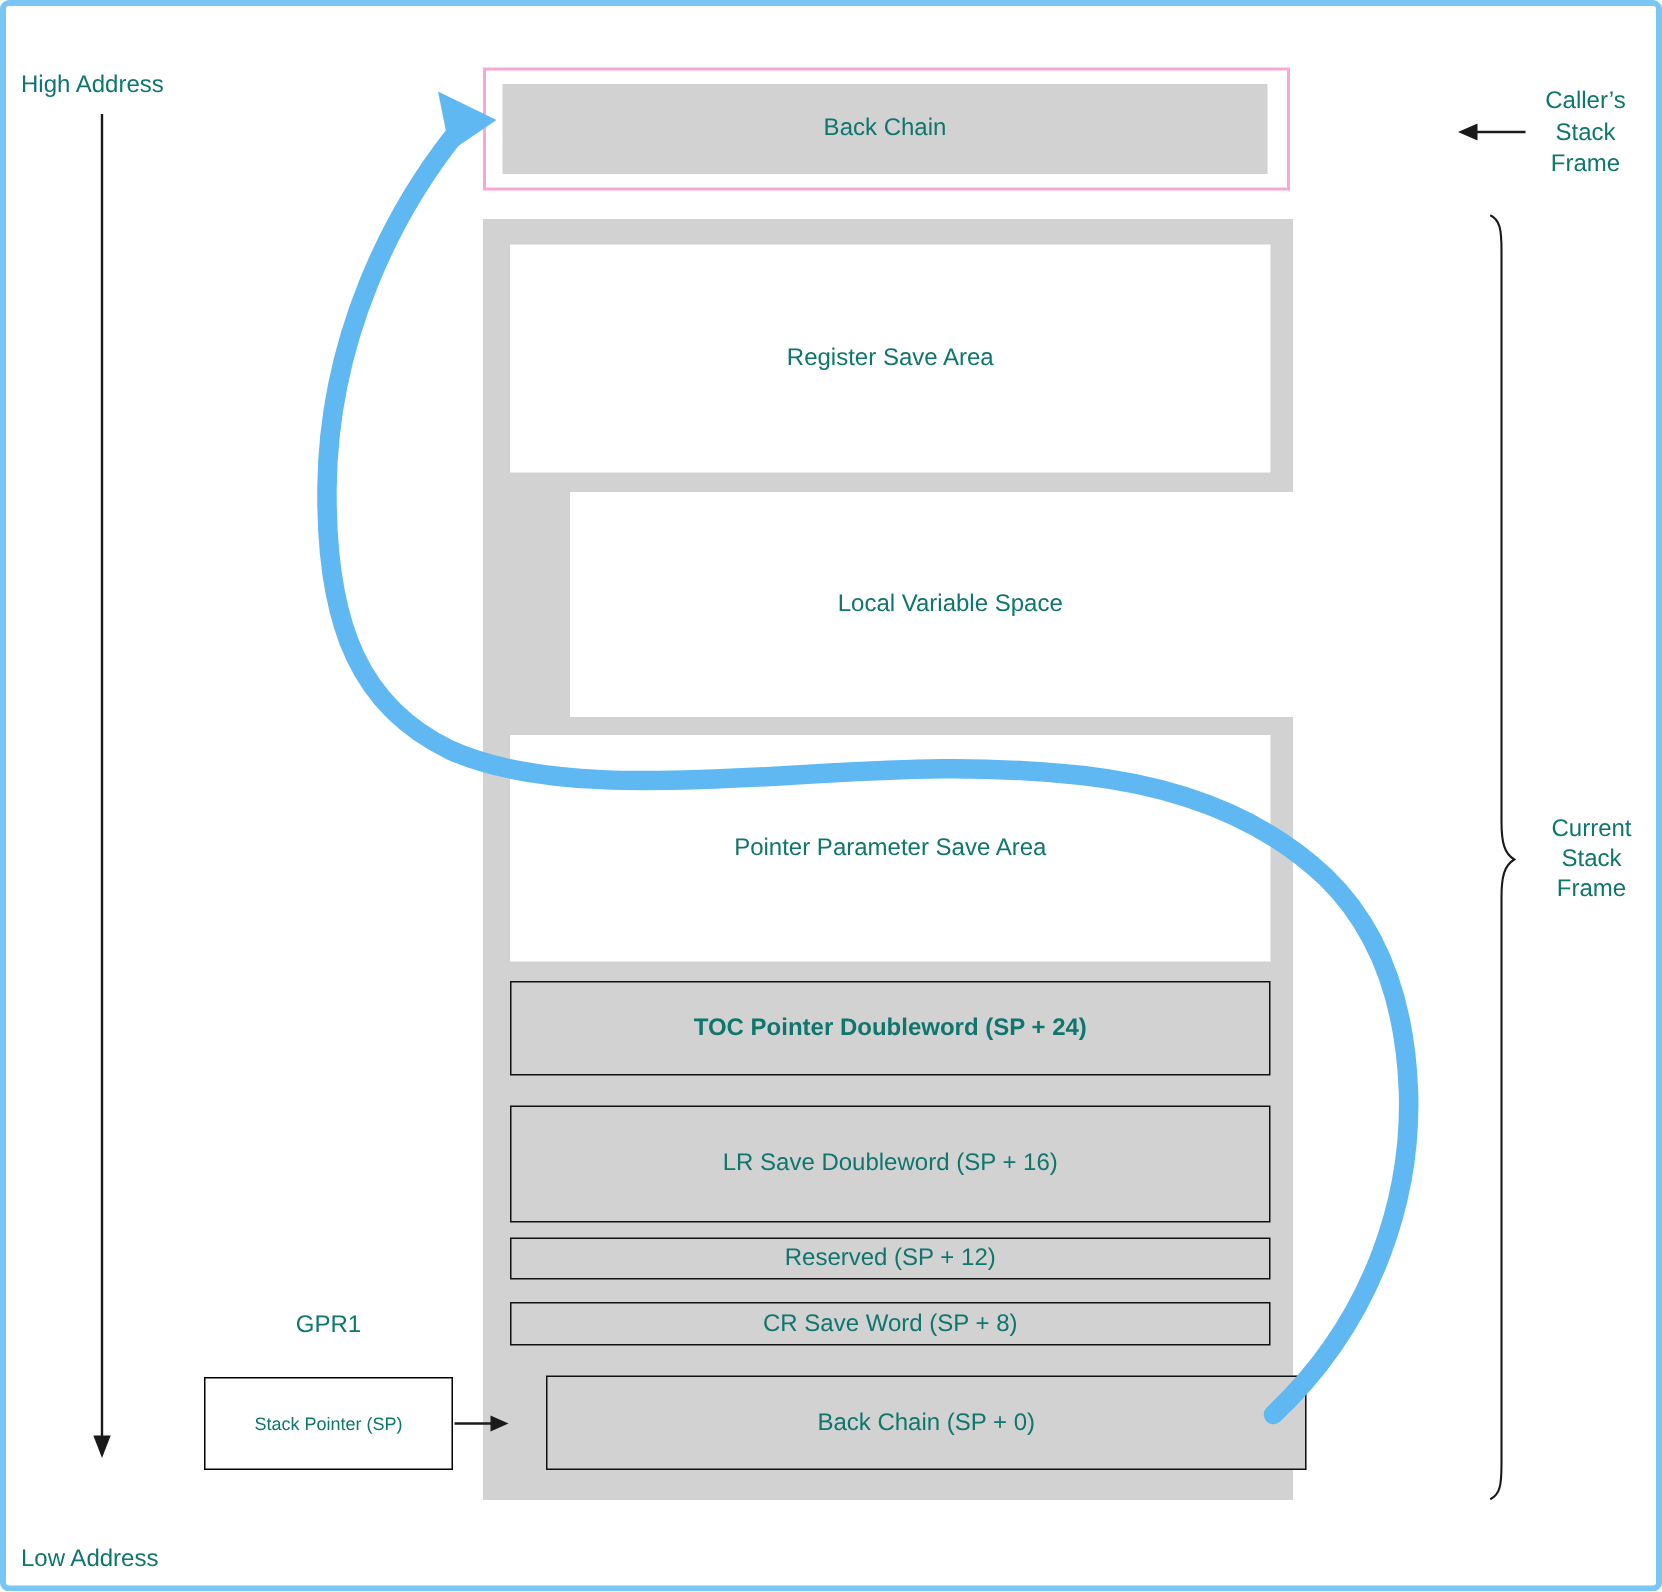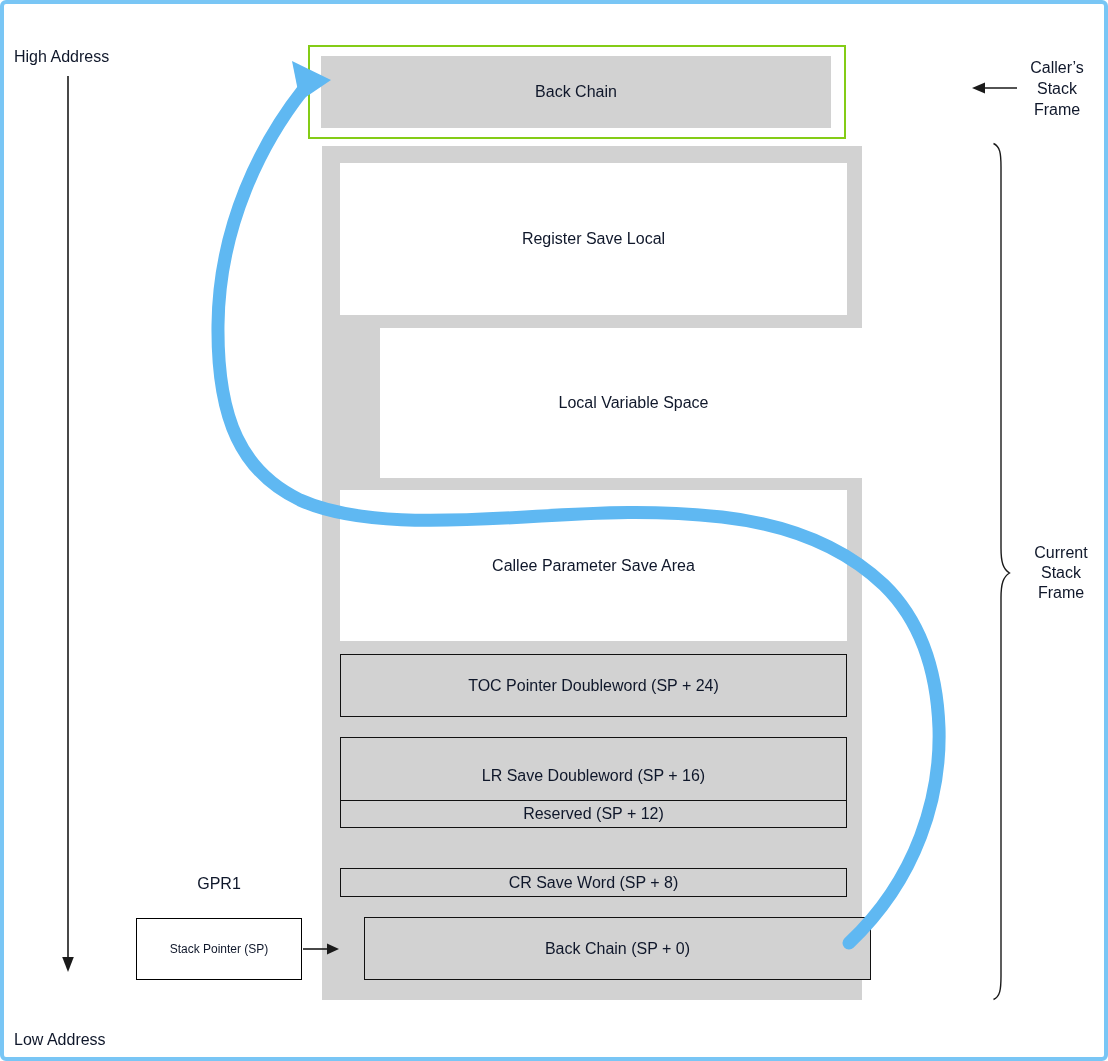"High Address" .canvas { color: #0f172a -> #0f766e }
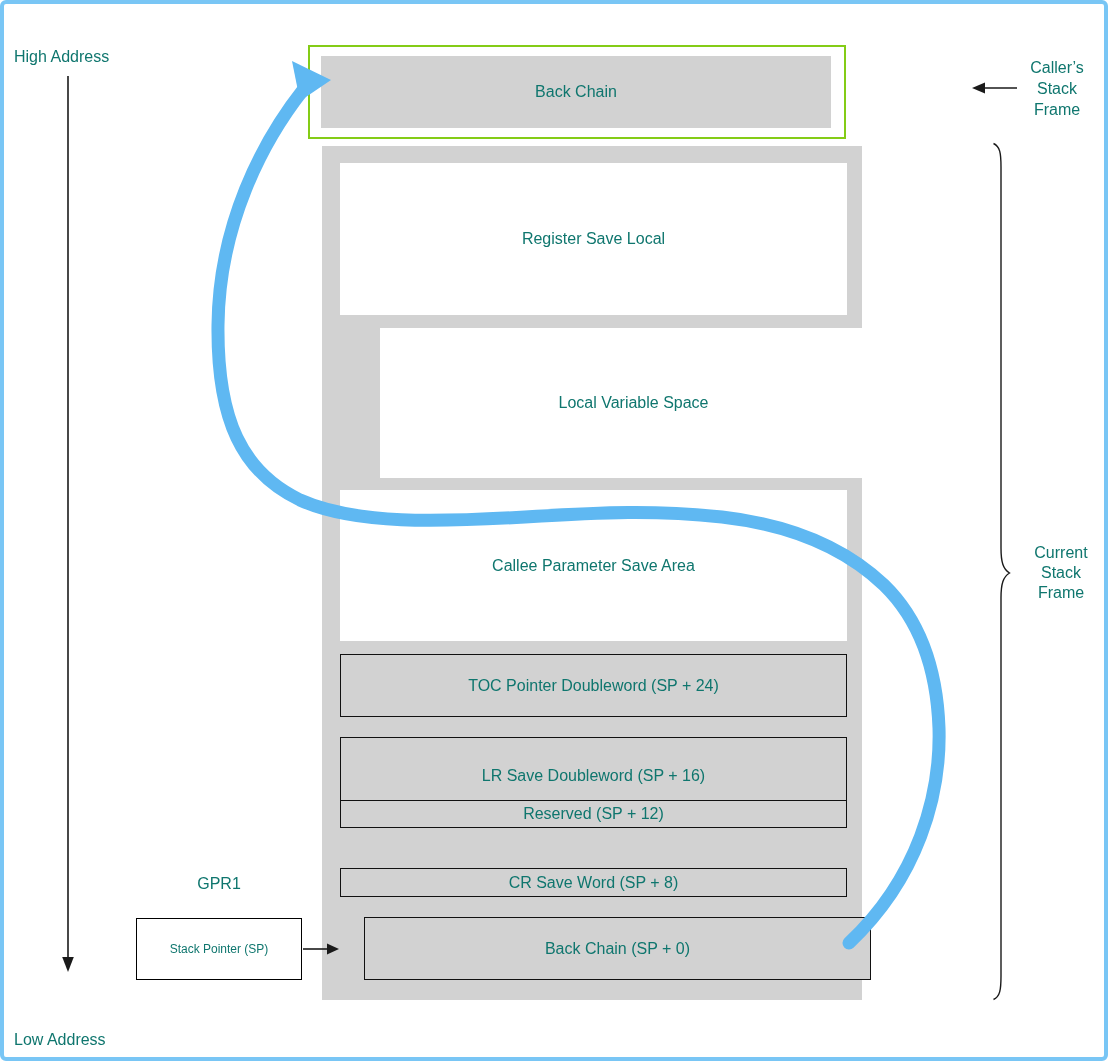"Back Chain" .caller-box { border: 2px solid #84cc16 -> 2px solid #f9a8d4; height: 94px -> 82px; left: 308px -> 322px }
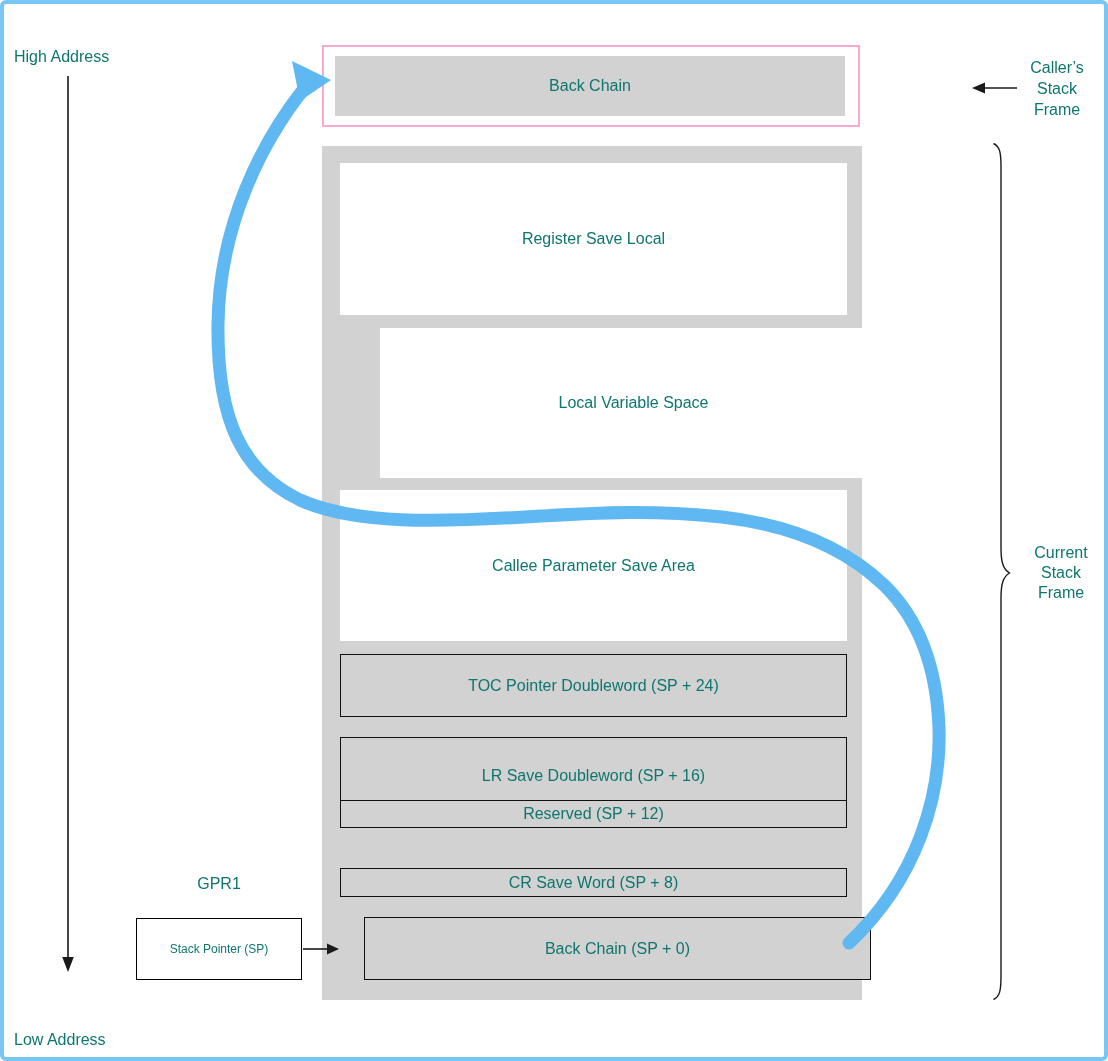"Register Save Local" div.row { text: Local -> Area }
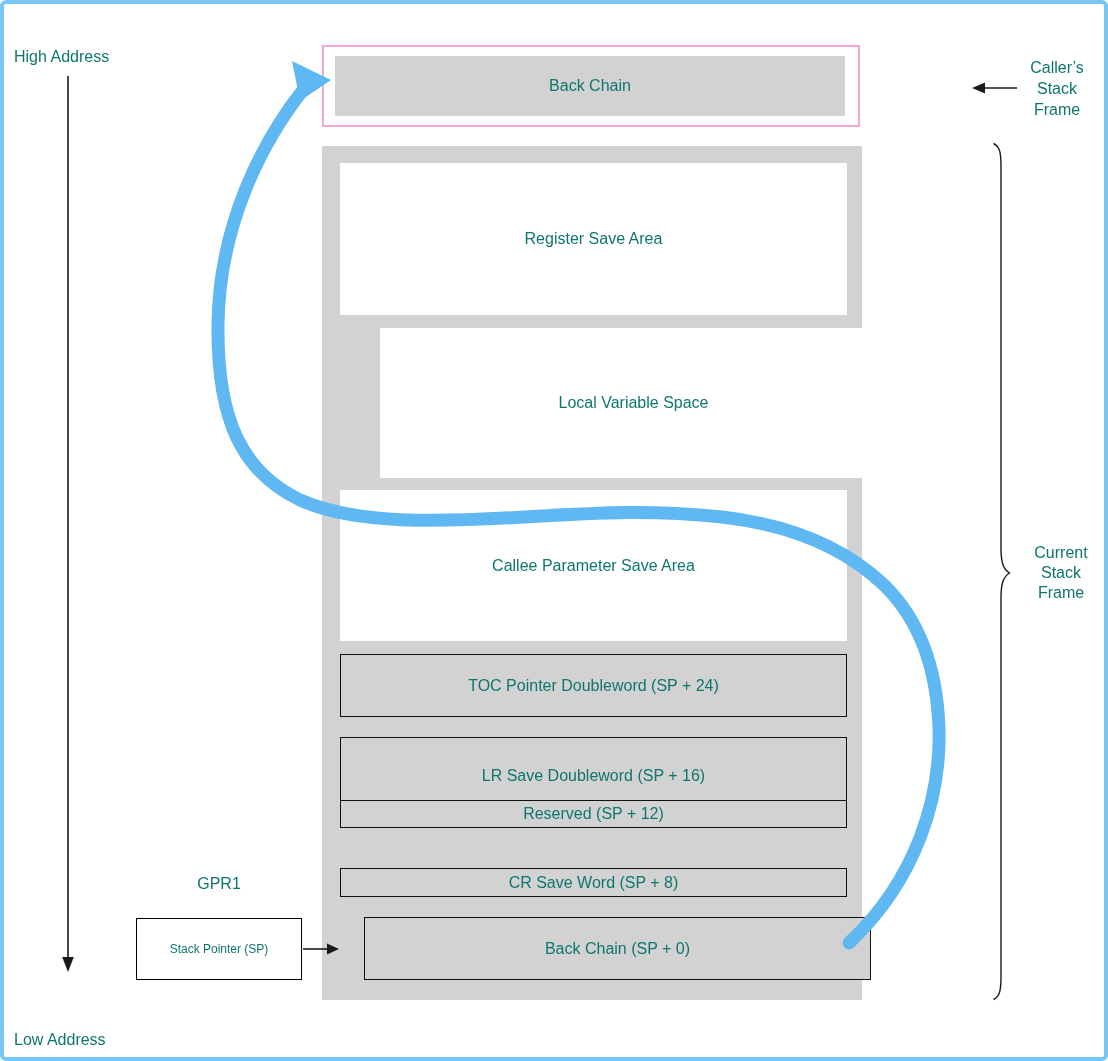"Callee Parameter Save Area" div.row { text: Callee -> Pointer }
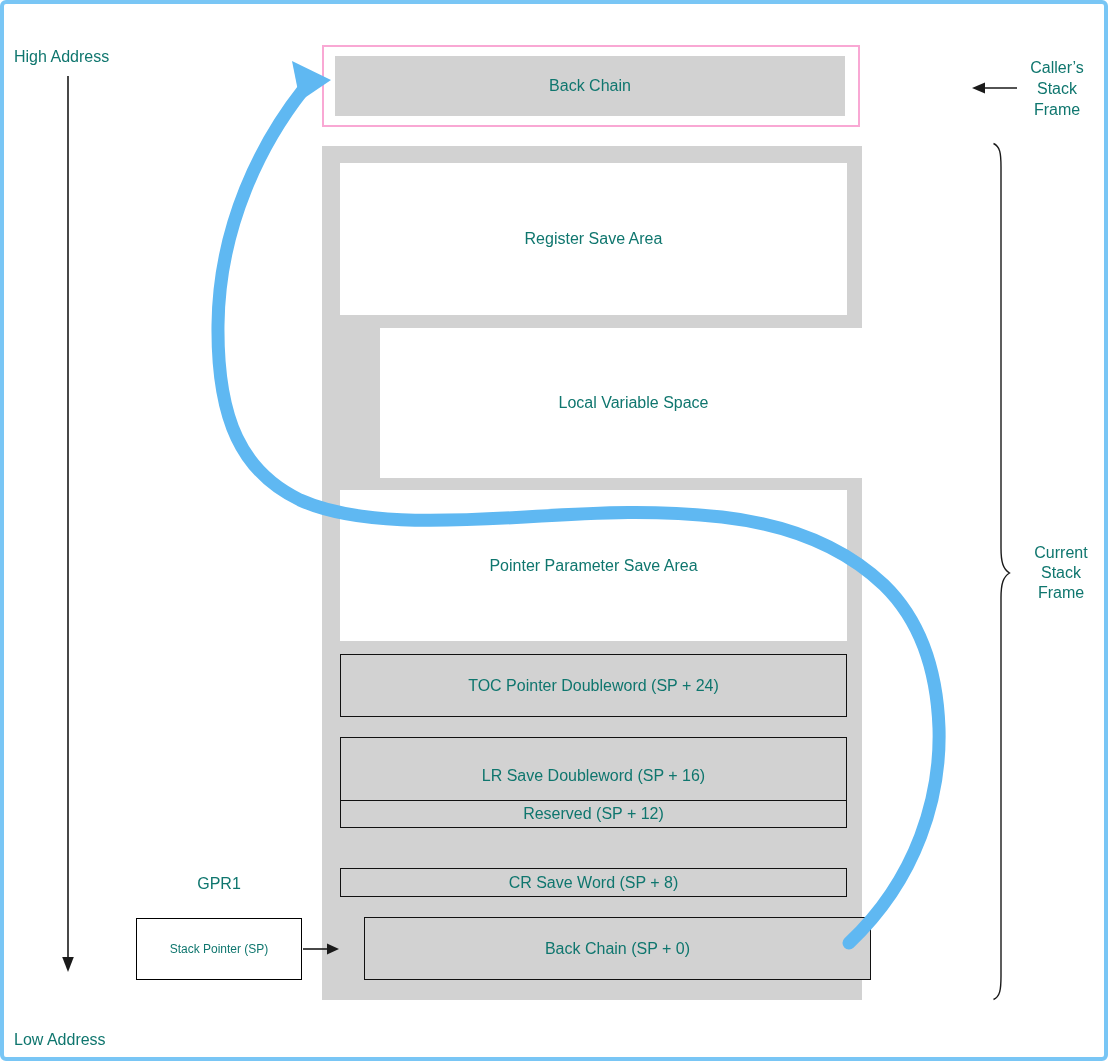"TOC Pointer Doubleword (SP +" .r3 { font-weight: none -> bold }
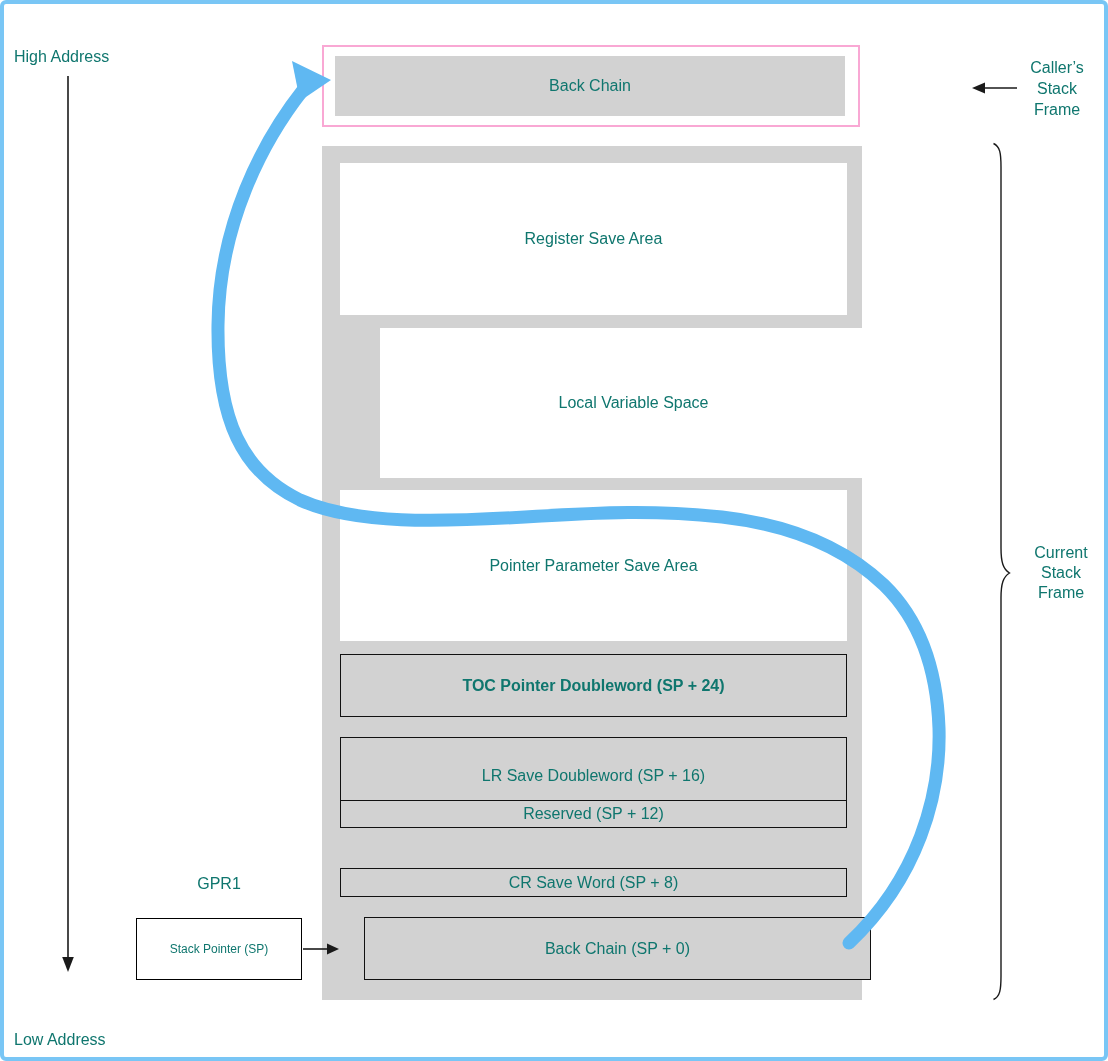"Reserved (SP + 12)" .r5 { top: 654px -> 679px }
